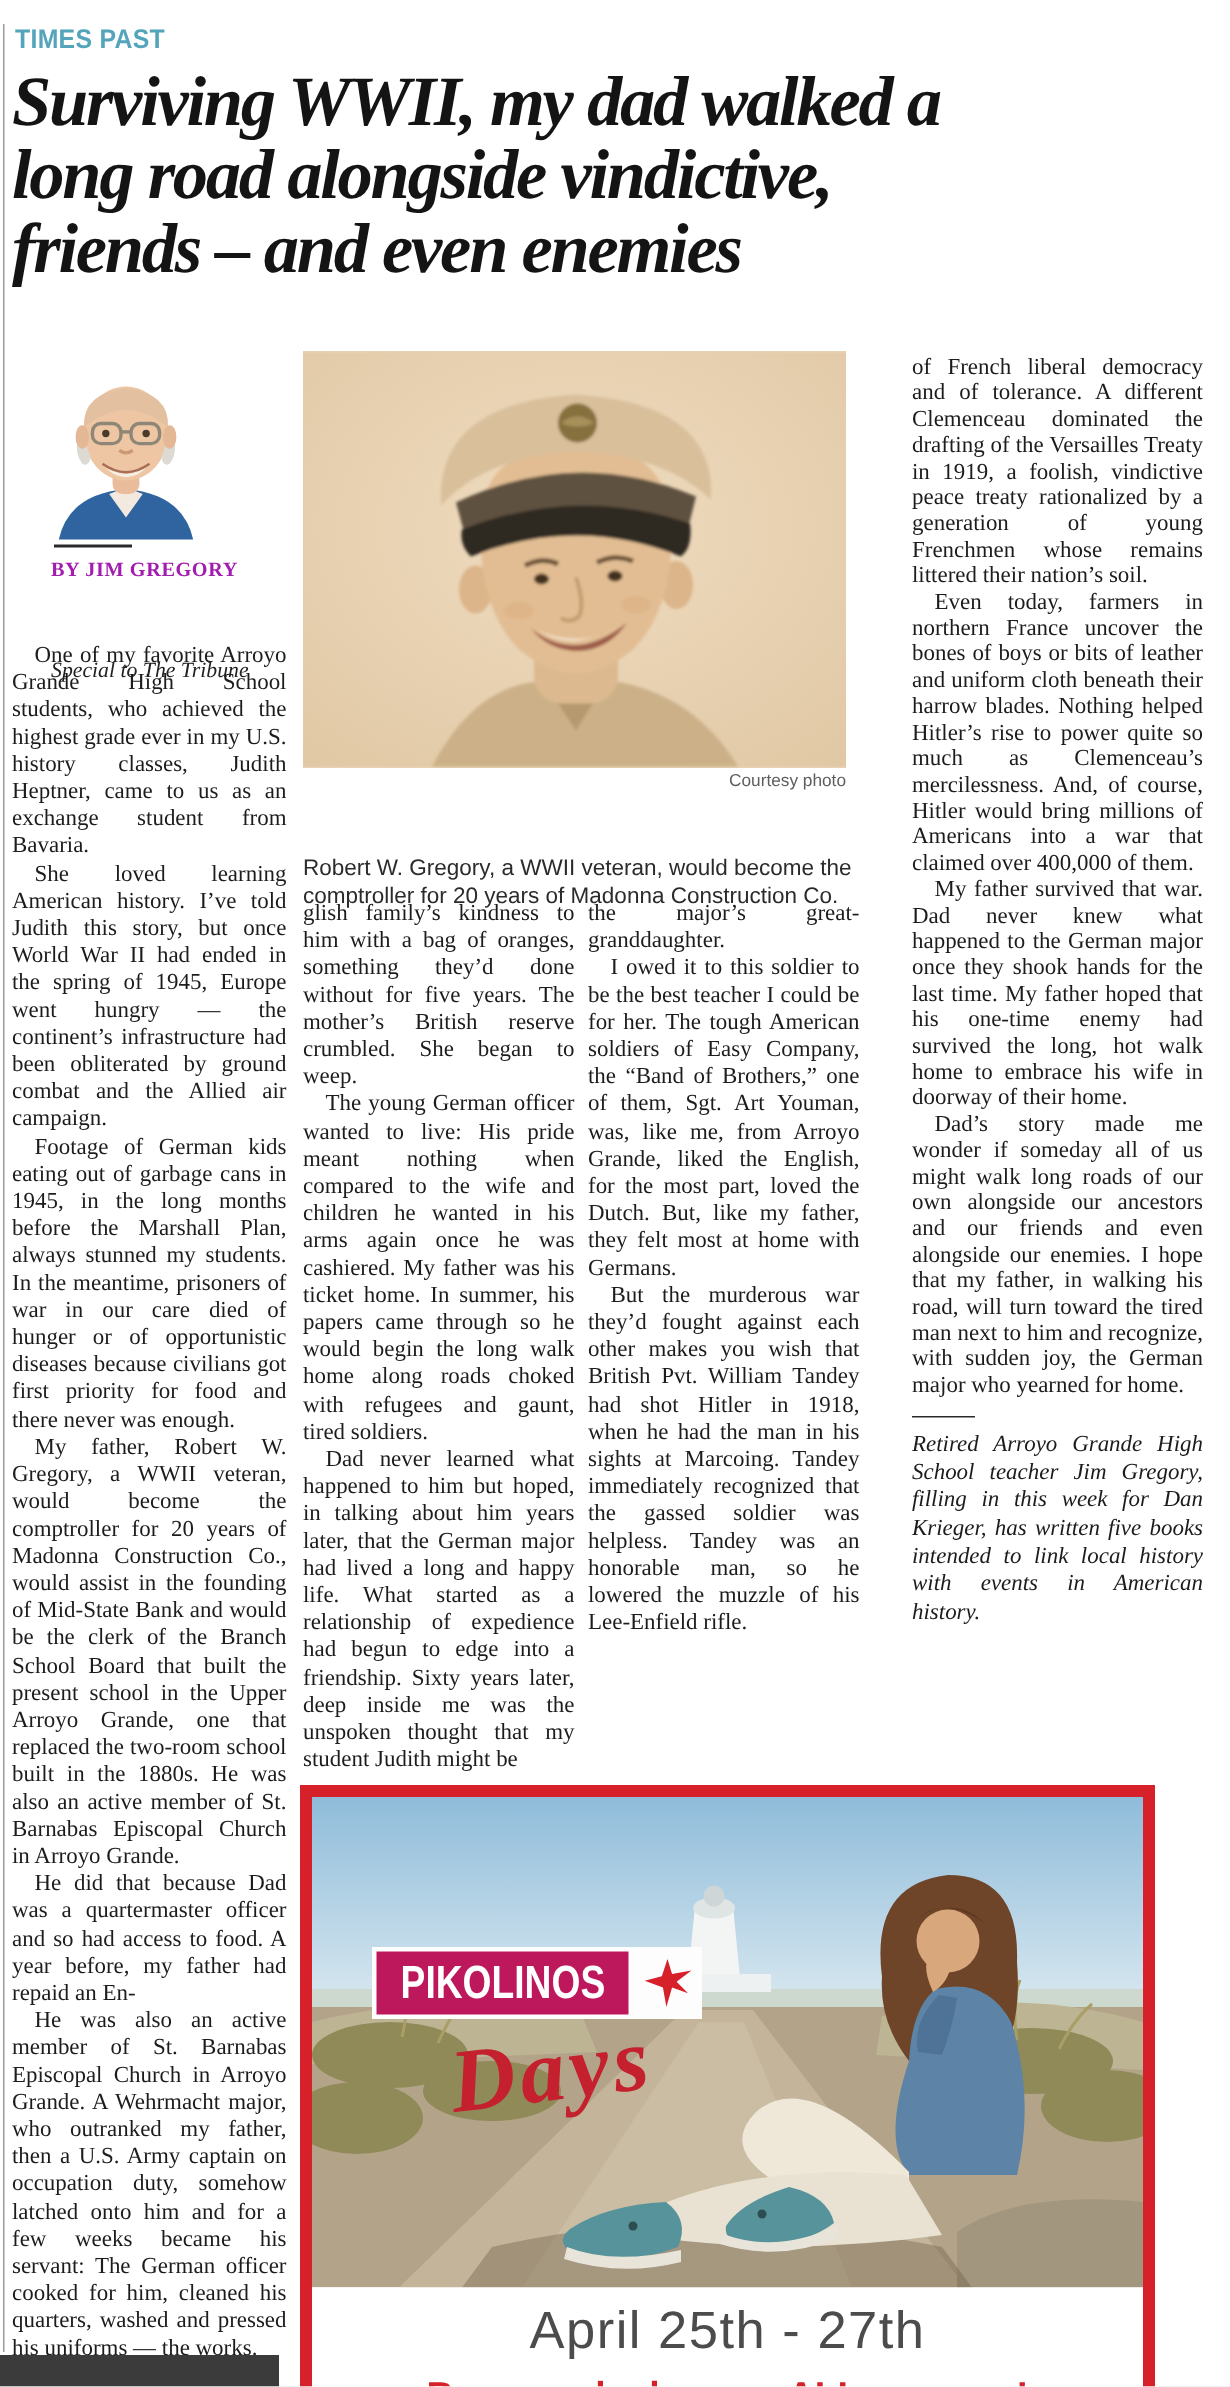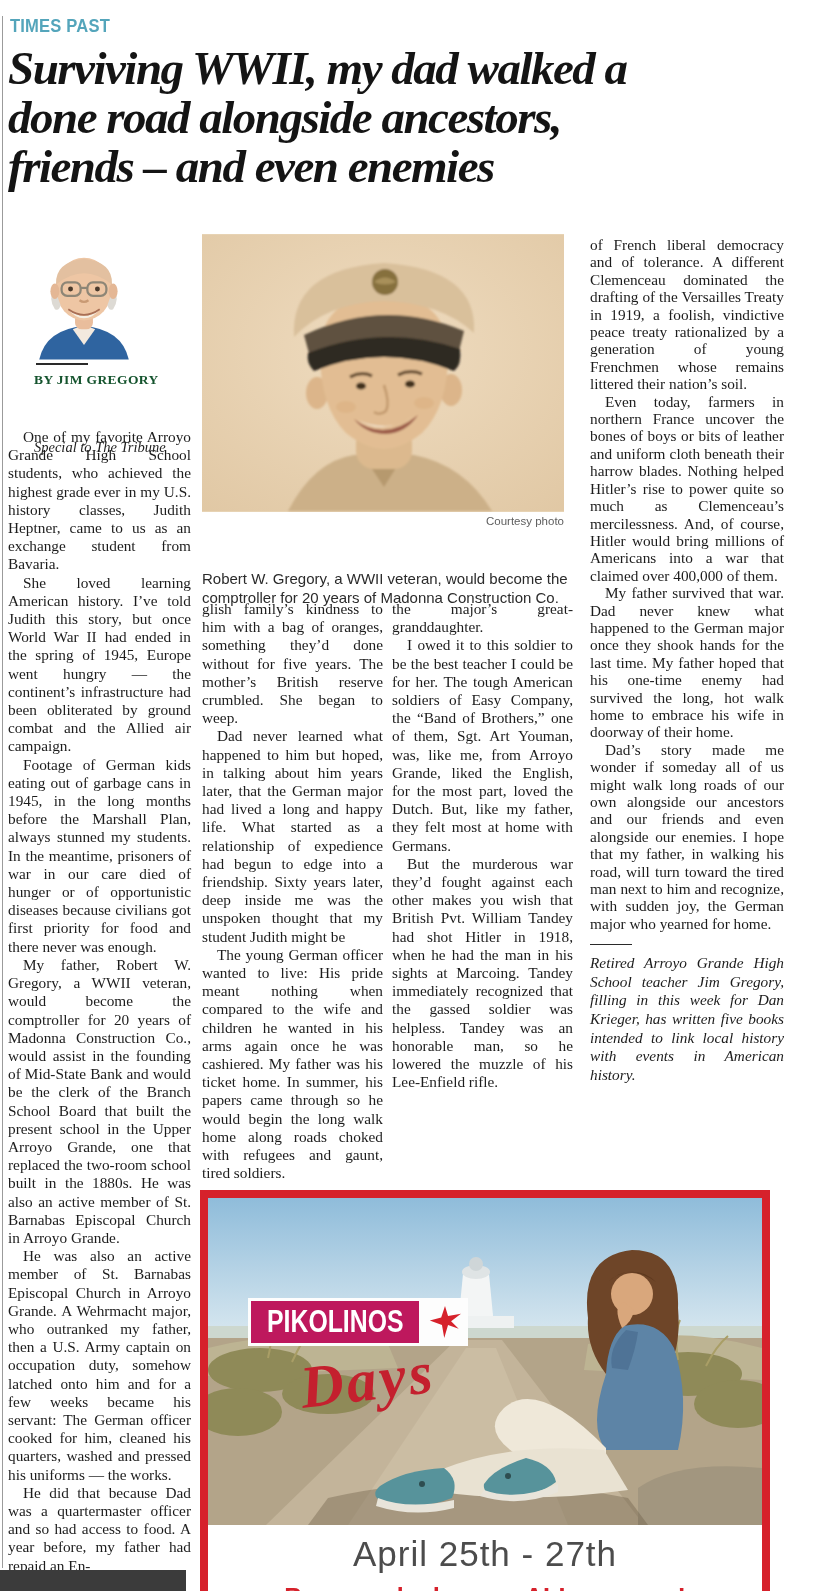"done road alongside ancestors," div.hl { text: done road alongside ancestors -> long road alongside vindictive }
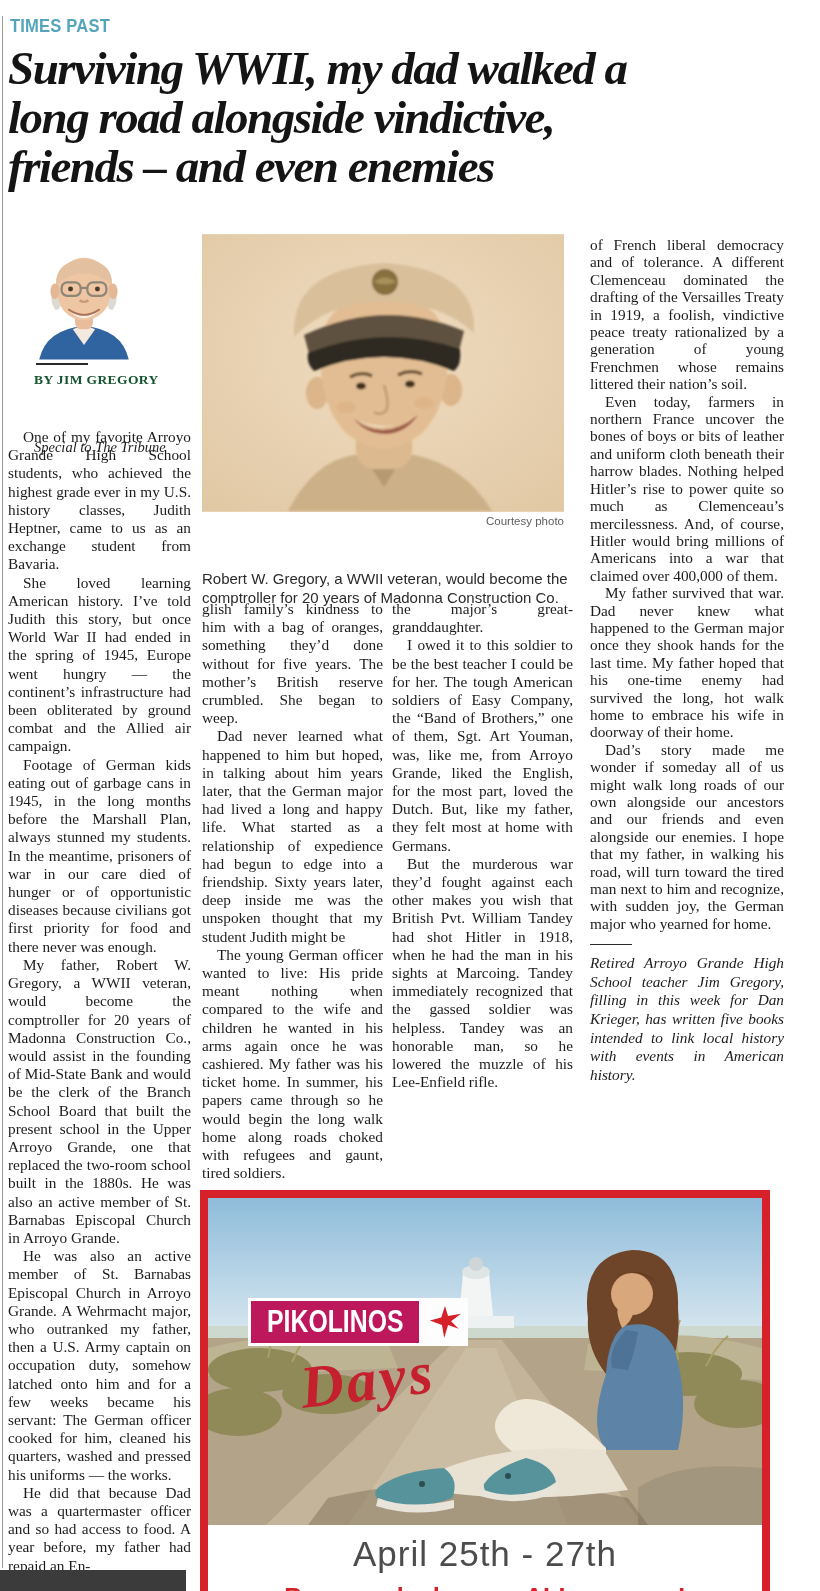"of French liberal democracy and" .col4 { left: 590px -> 608px }
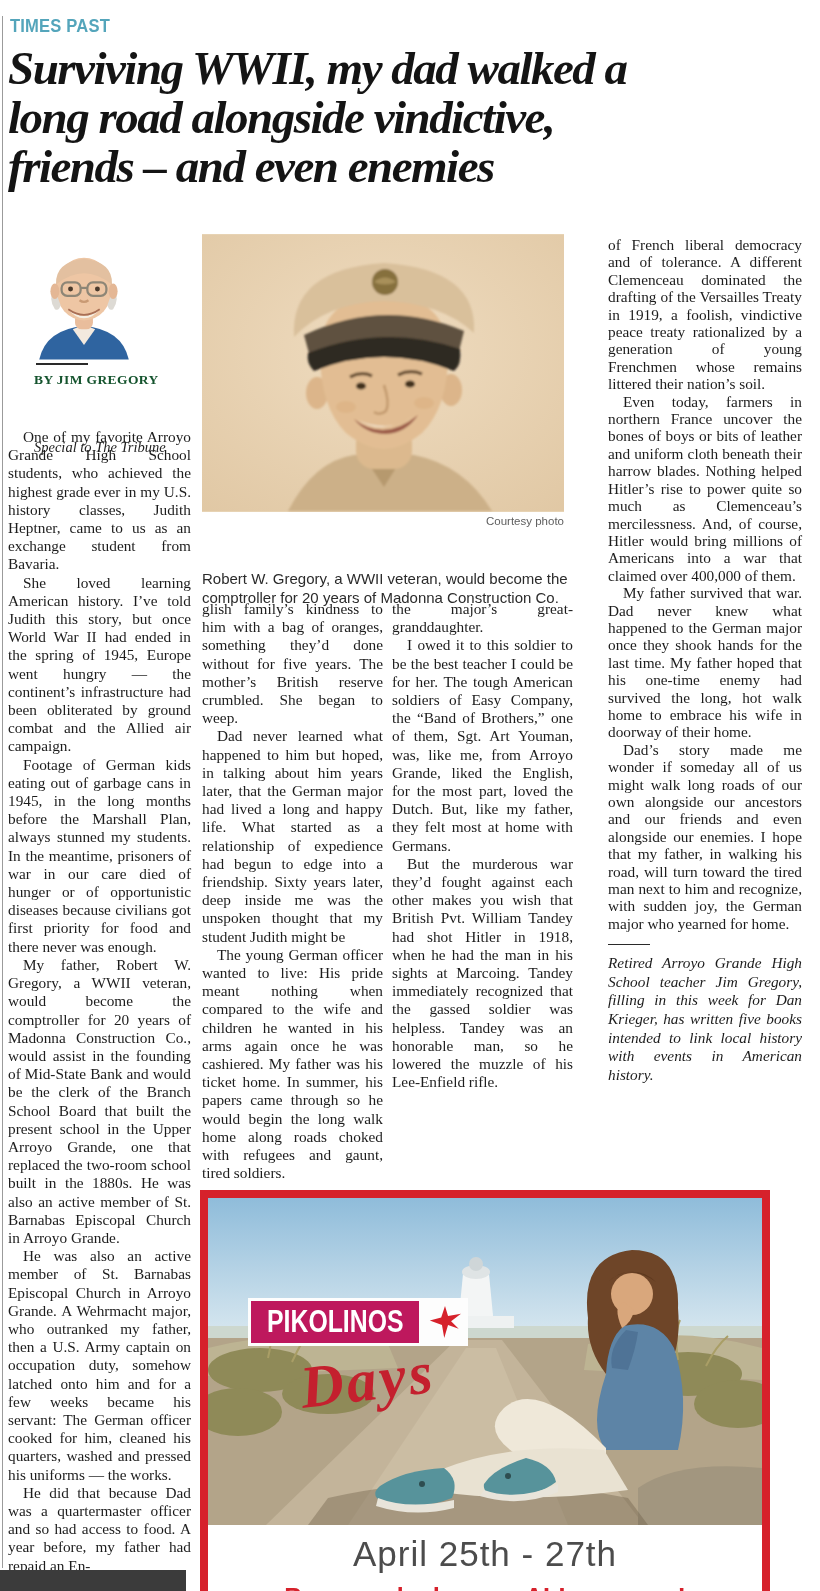"BY JIM GREGORY" .byline { color: #14532d -> #a21caf }
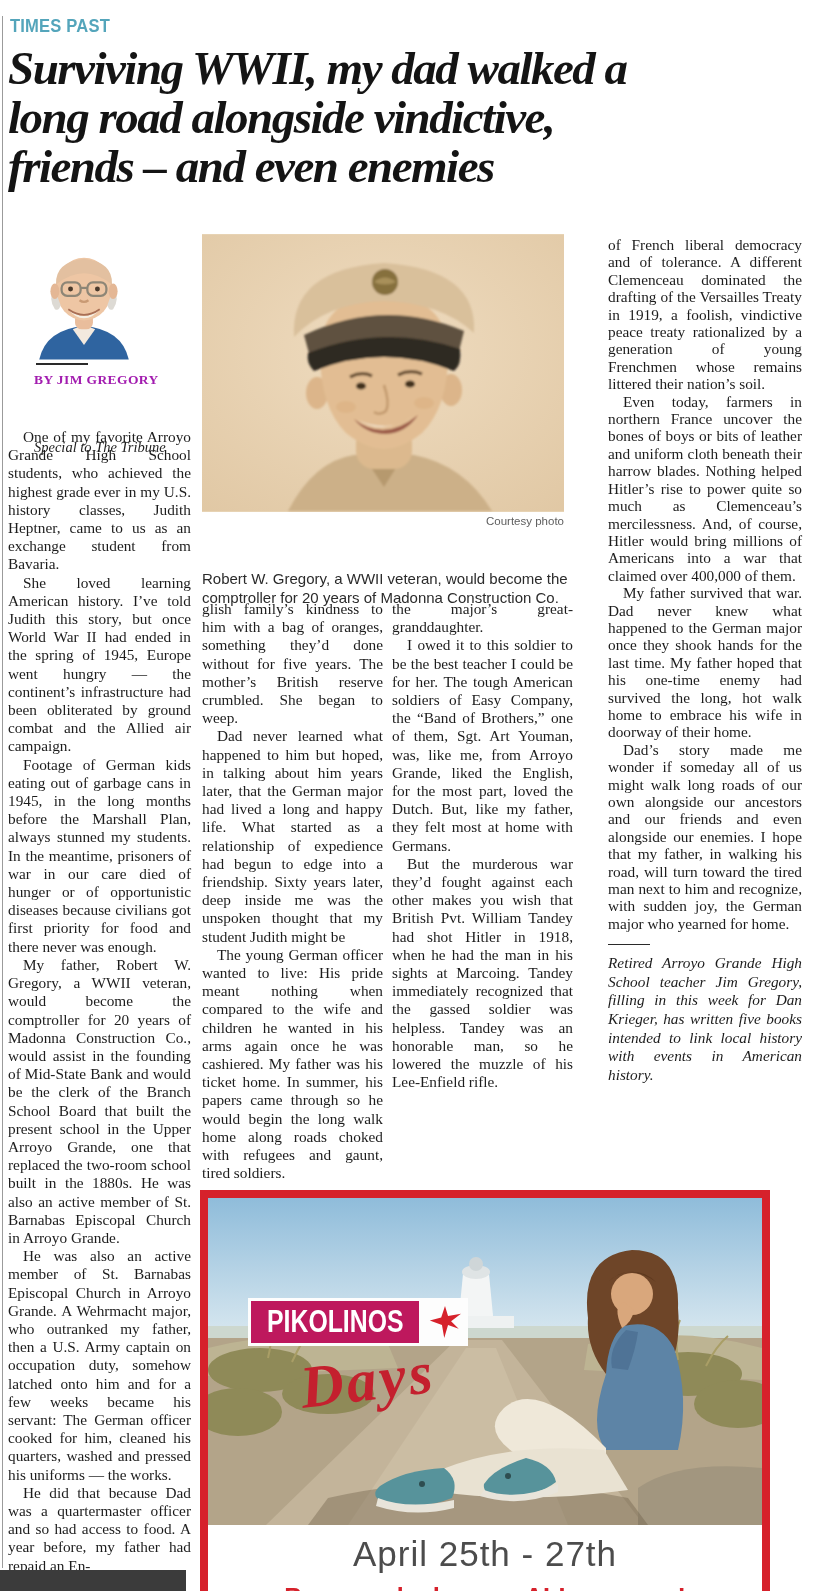"Dad never learned what happened" p.indent { order: before "The young German officer wanted" -> after "The young German officer wanted" }
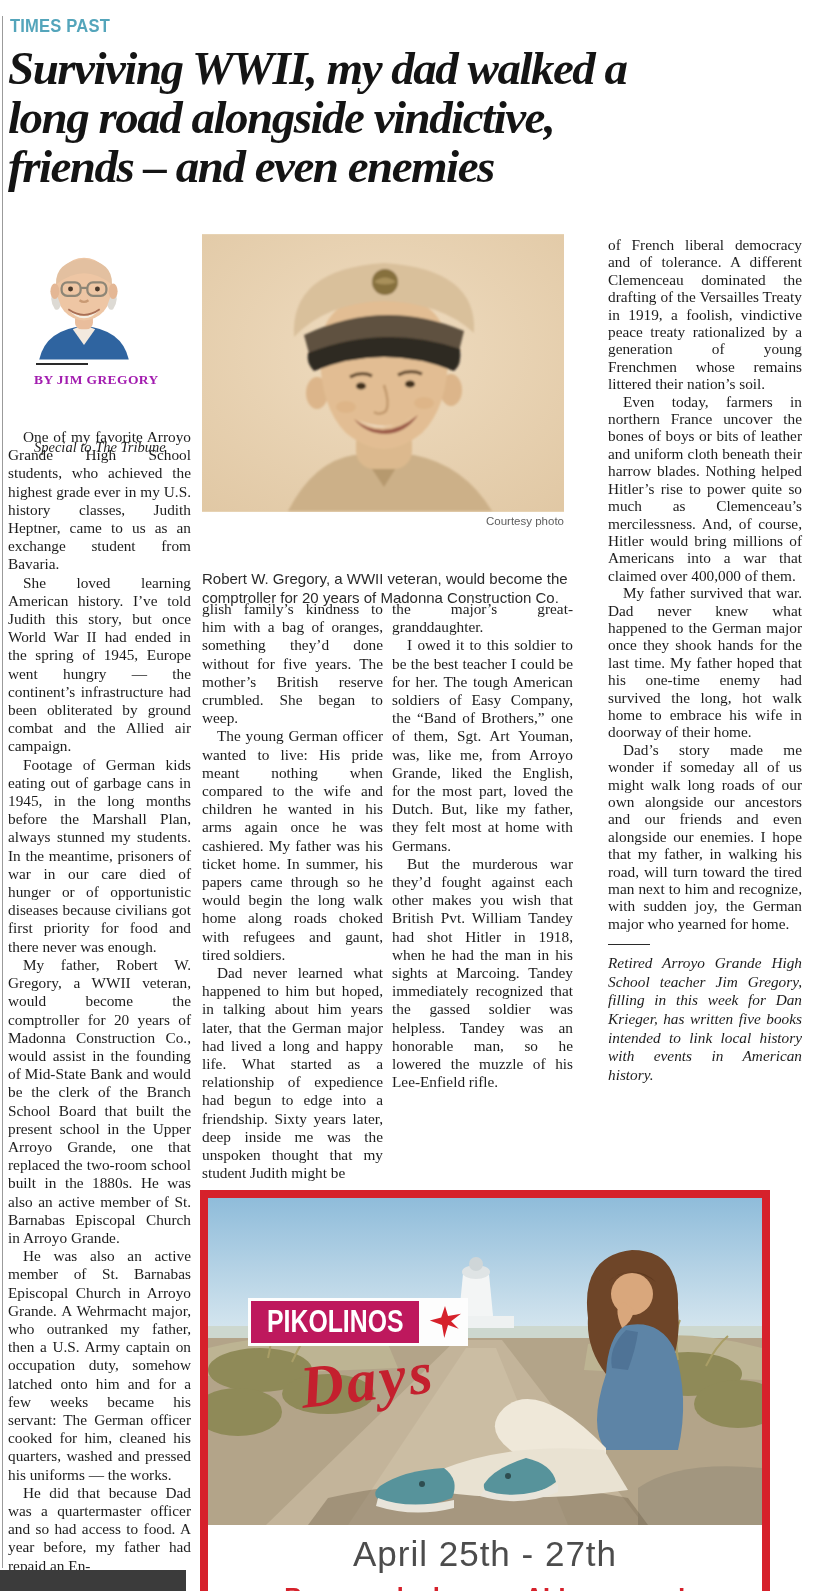"He was also an active" p.indent { order: before "He did that because Dad" -> after "He did that because Dad" }
